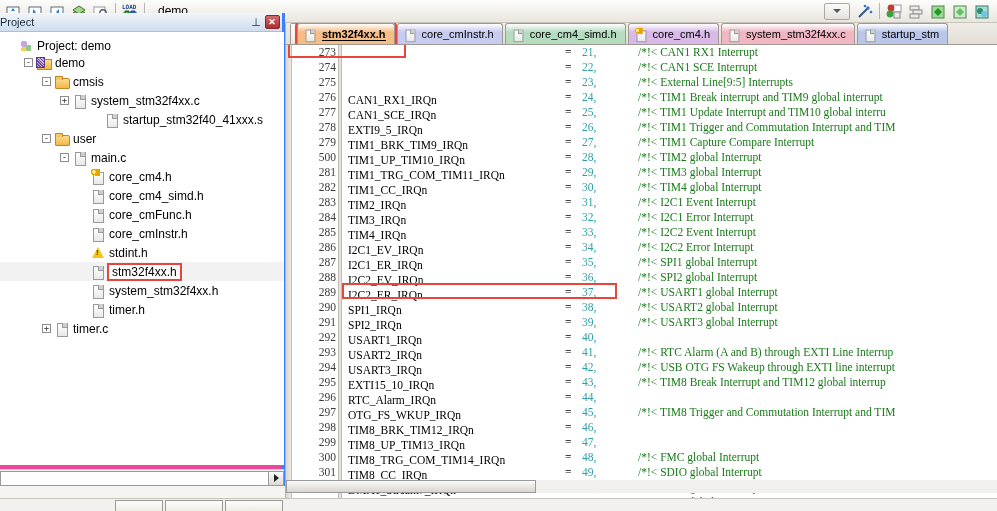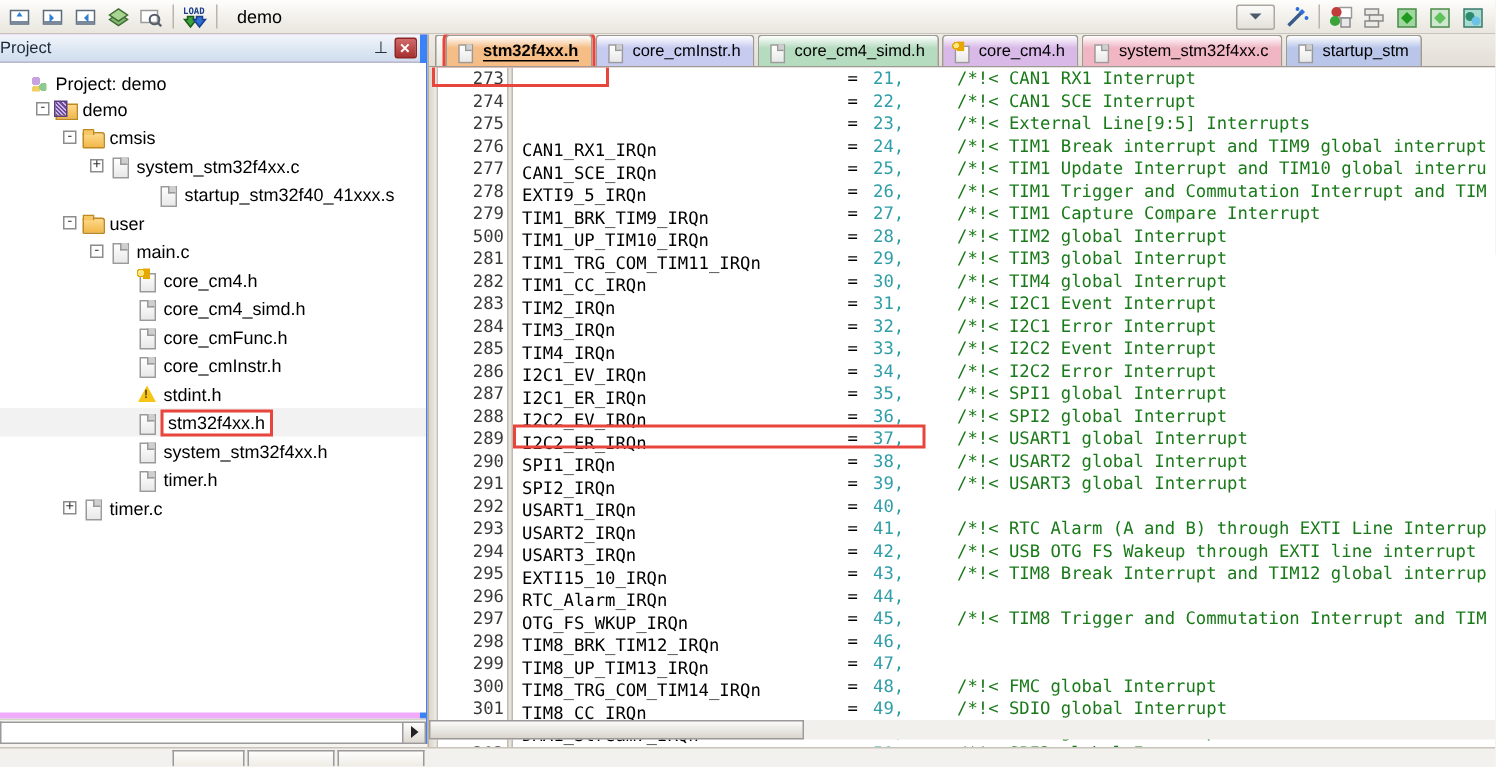"Project" .proj-panel { background: #f0abfc -> #ec4899; border-right: 5px solid #3b82f6 -> 3px solid #3b82f6; top: 23px -> 13px }
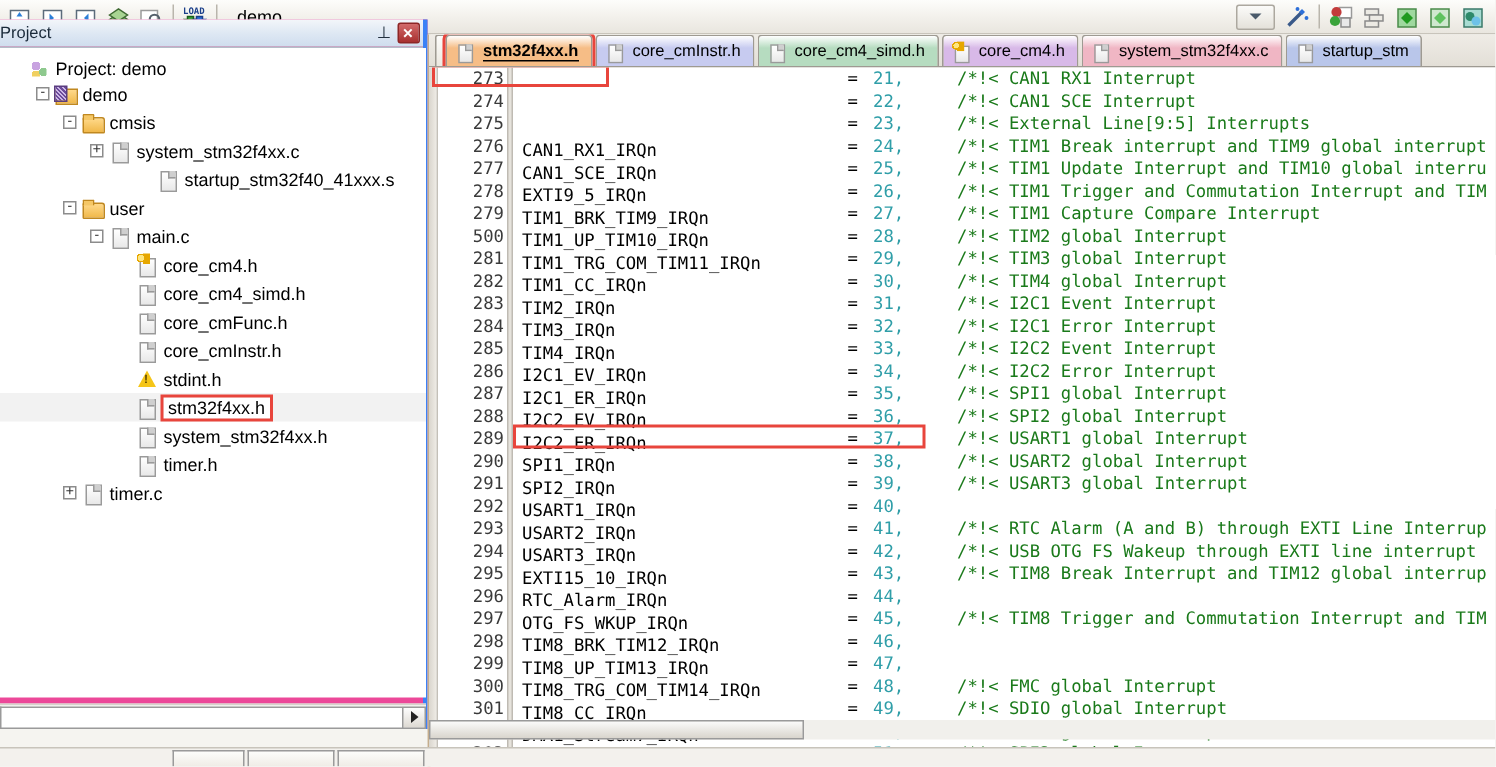"273" .line { font-family: none -> Liberation Serif, serif }
